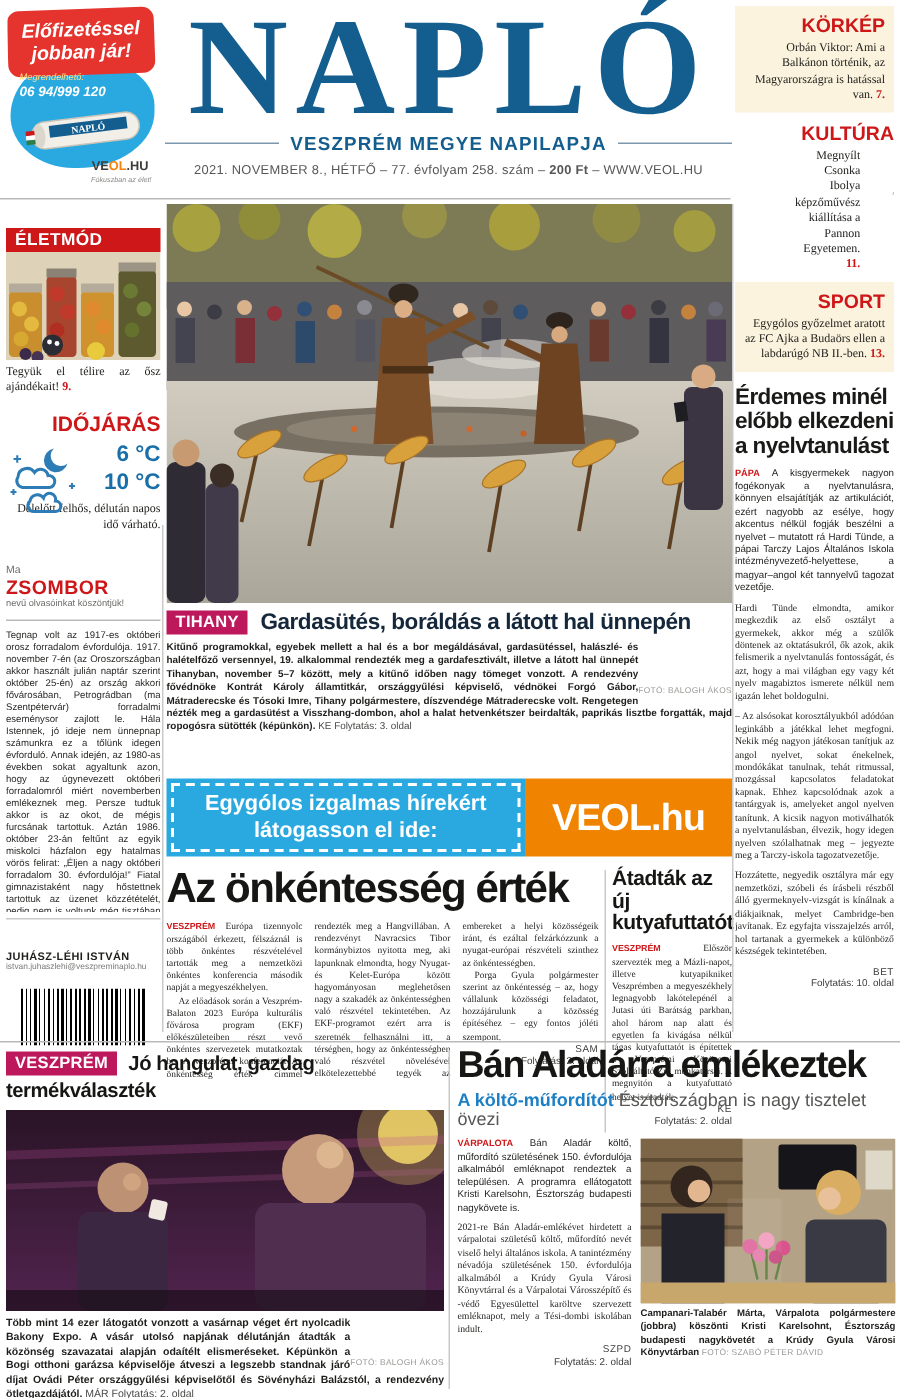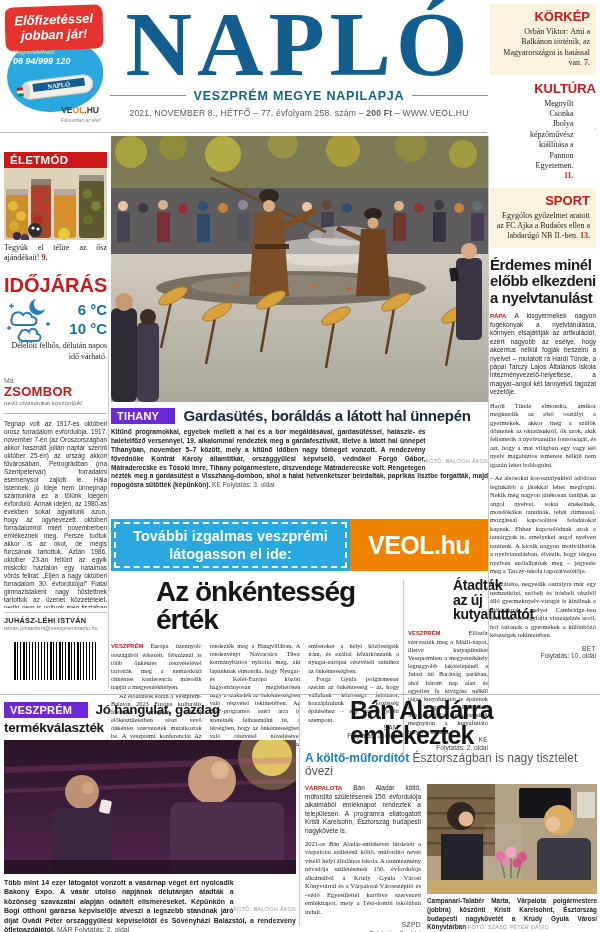"IDŐJÁRÁS" div.redhead { font-size: 20px -> 14px }
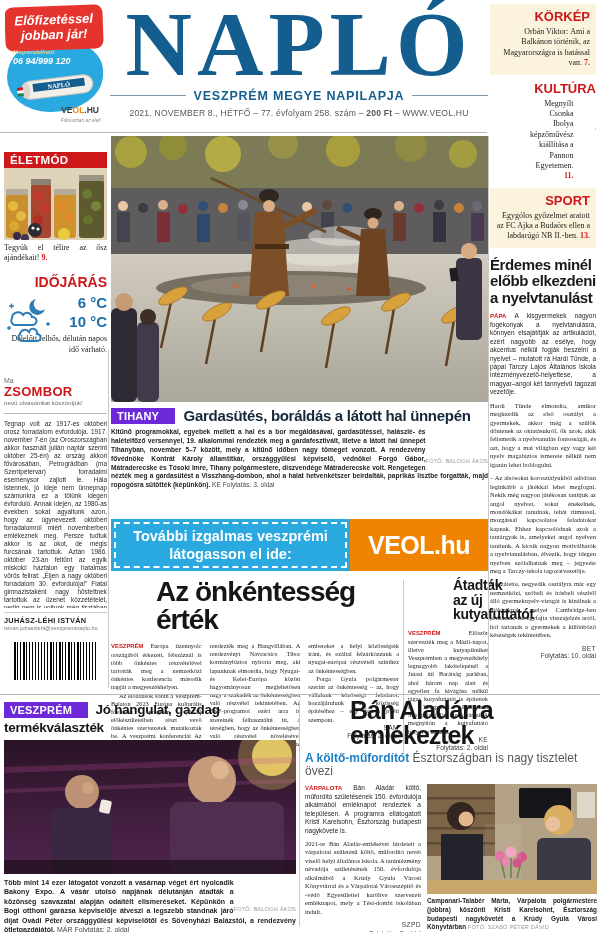"TIHANY" .tag { background: #6d28d9 -> #be185d; padding: 2px 16px 2px 6px -> 2px 6px 2px 6px }
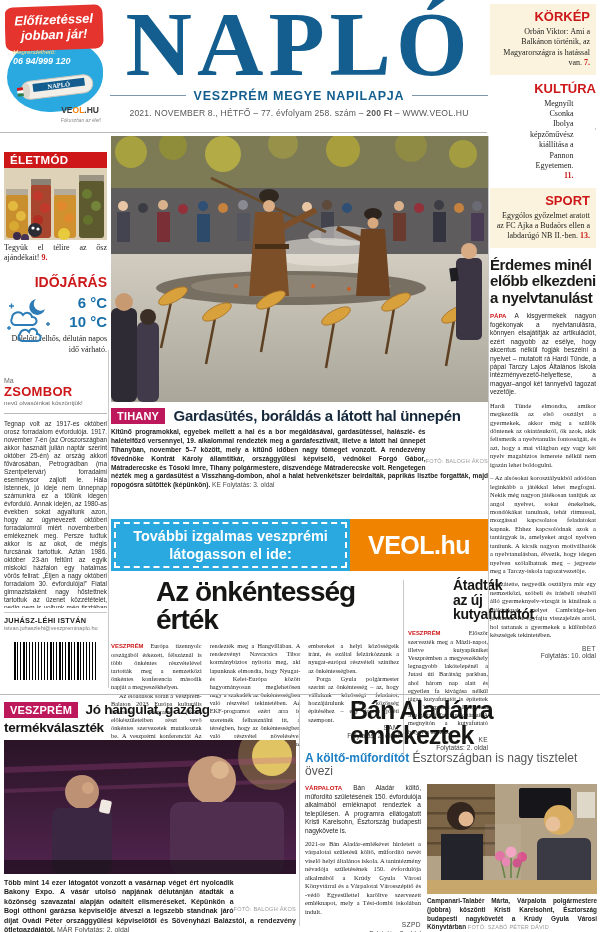"További izgalmas veszprémi látogasson el" div.inner { text: További izgalmas veszprémi -> Egygólos izgalmas hírekért }
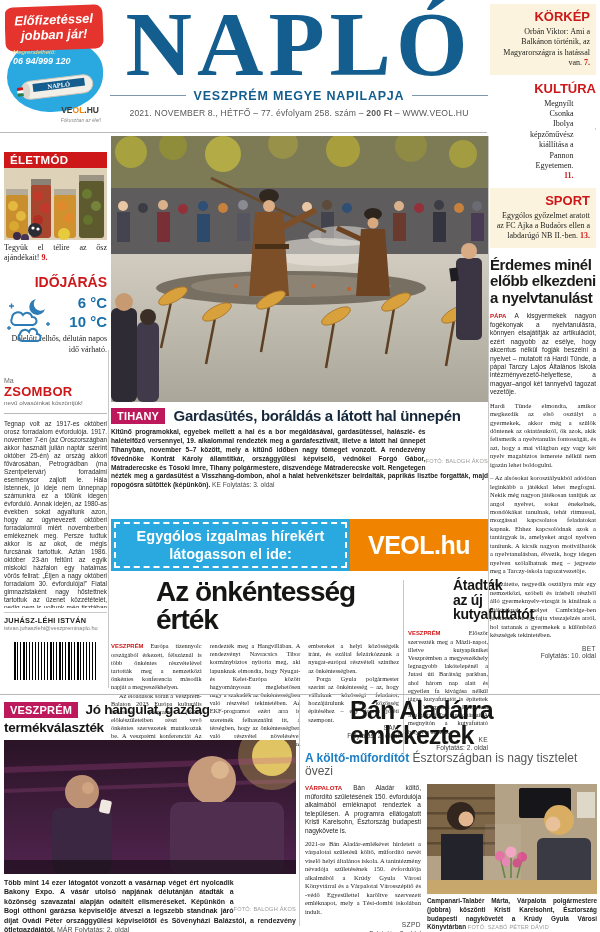"Az önkéntesség érték" .hl { margin-left: 45px -> none }
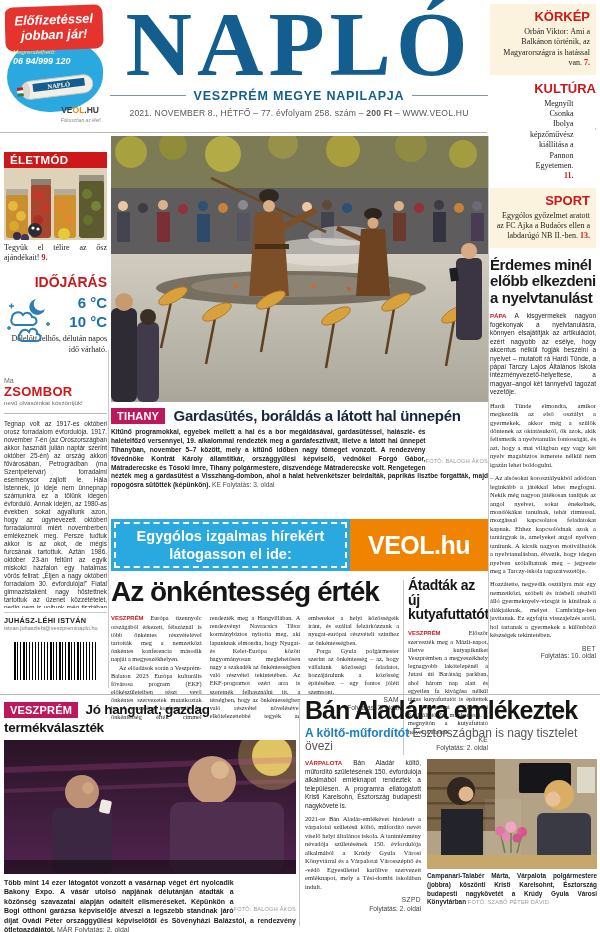"JUHÁSZ-LÉHI ISTVÁN" .author { padding-top: 3px -> 20px }
